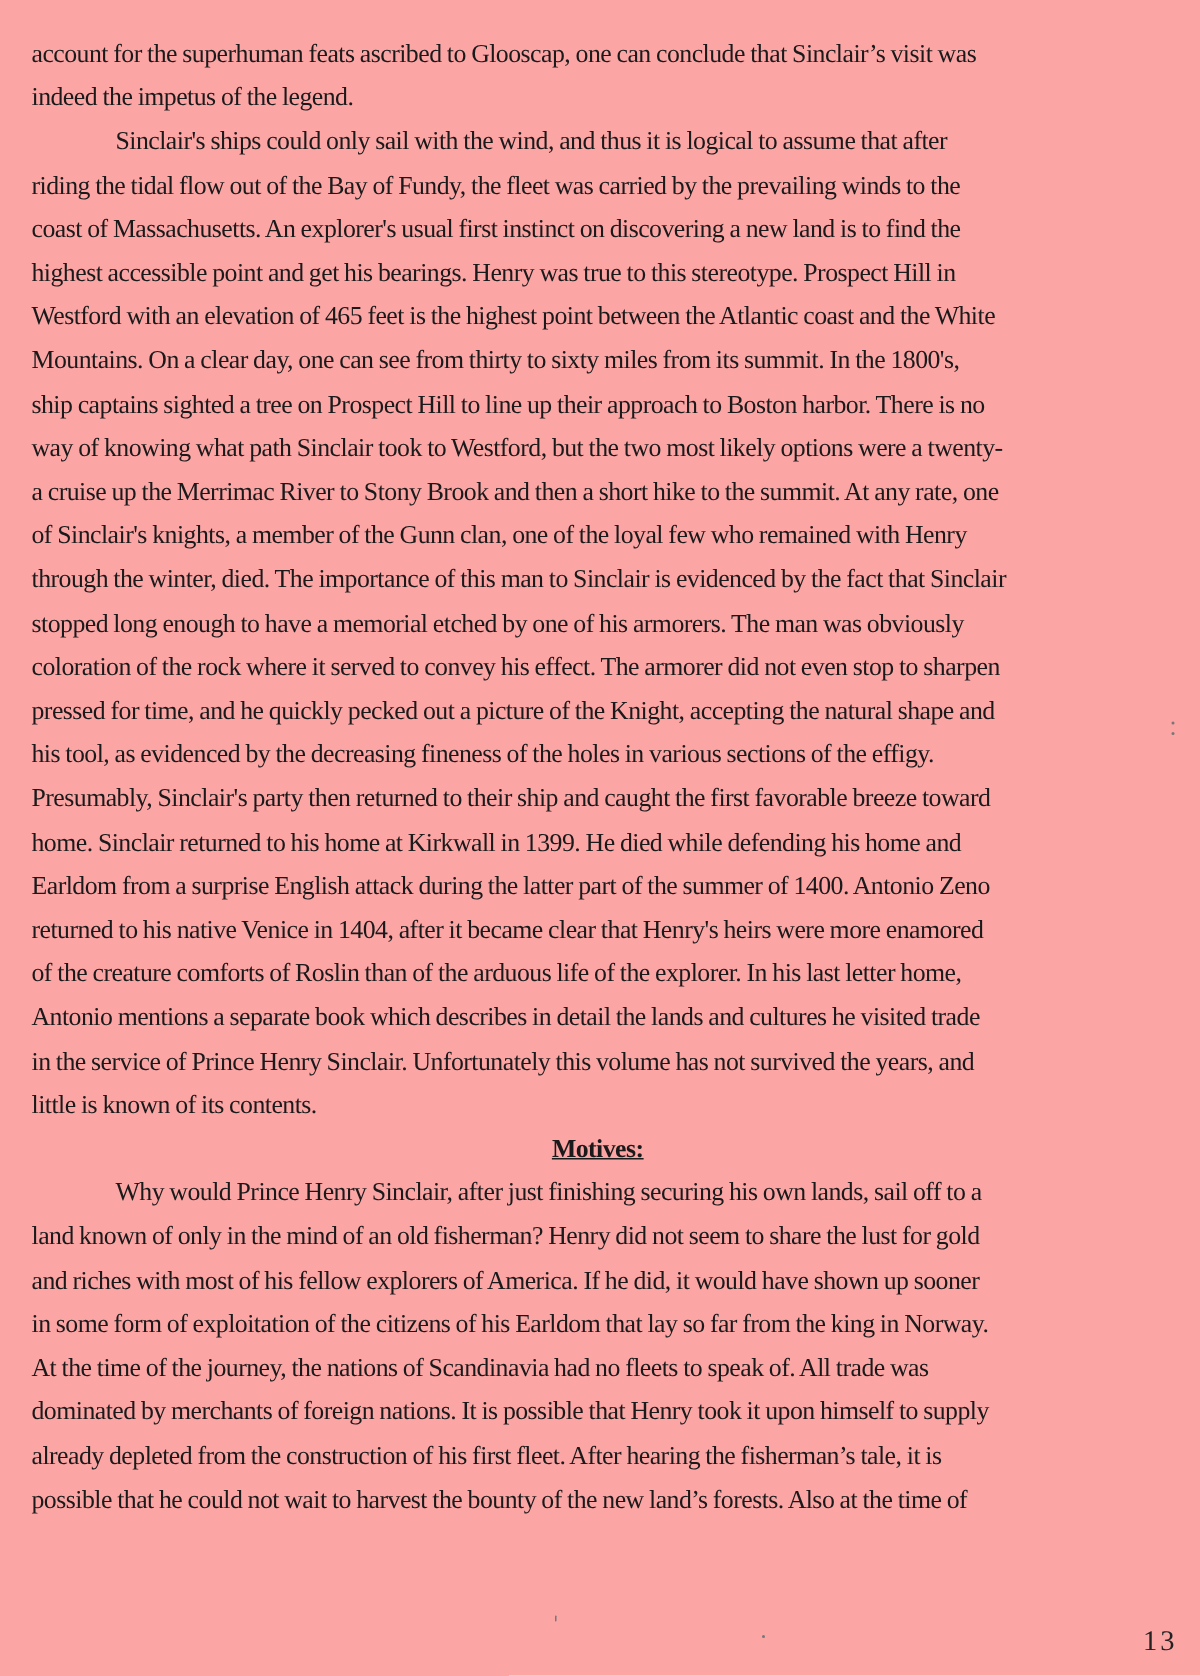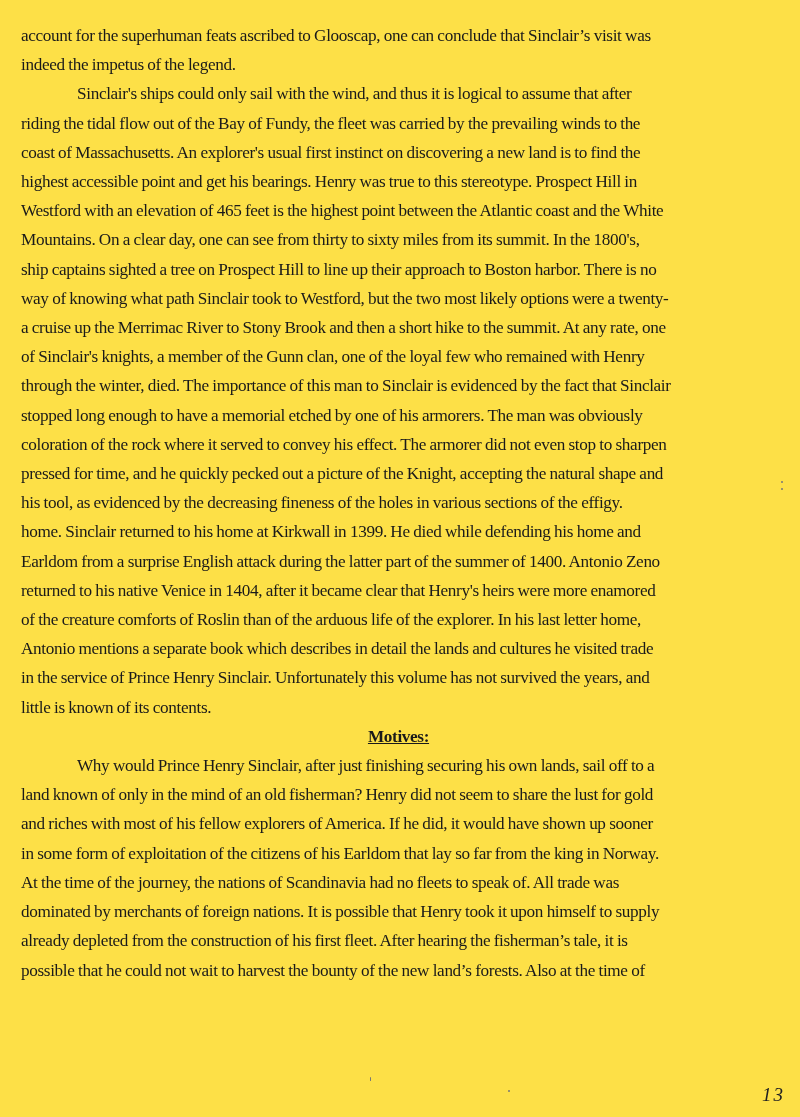"account for the superhuman feats" .page { background: #fde047 -> #fca5a5 }
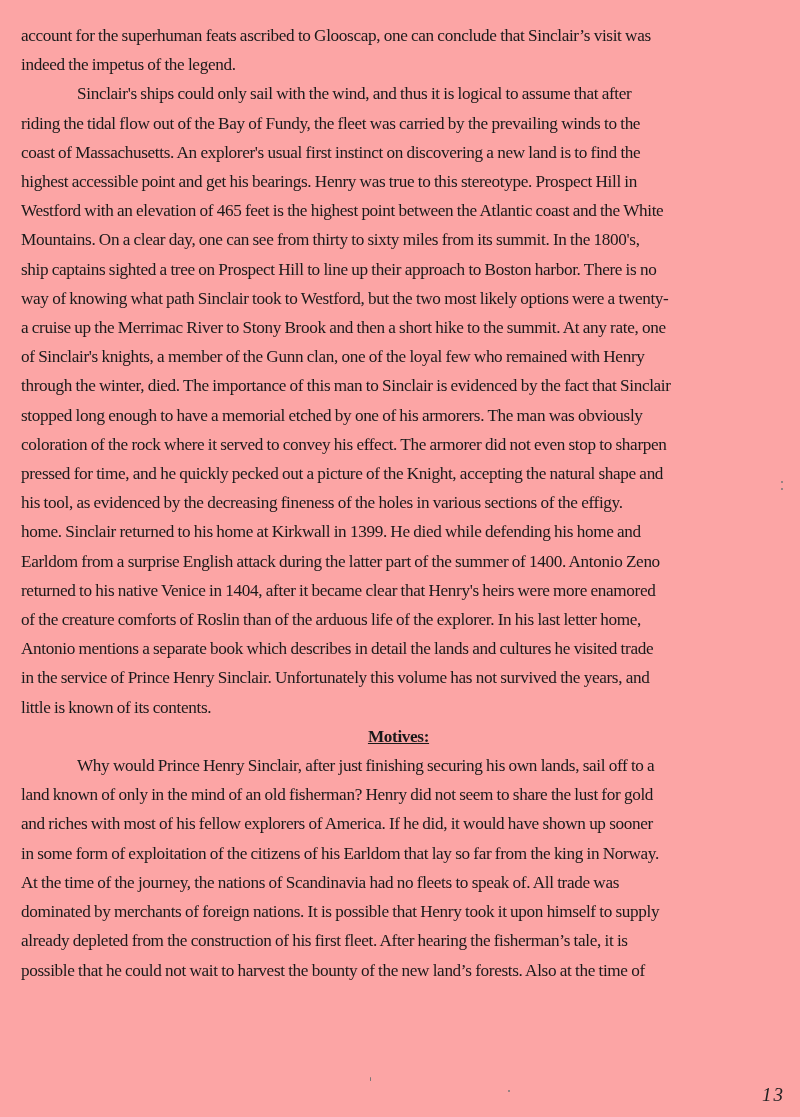"Presumably, Sinclair's party then" span.line { html: none -> <span>Presumably, Sinclair's party then returned to their ship and caught the first favorable breeze toward</span> }
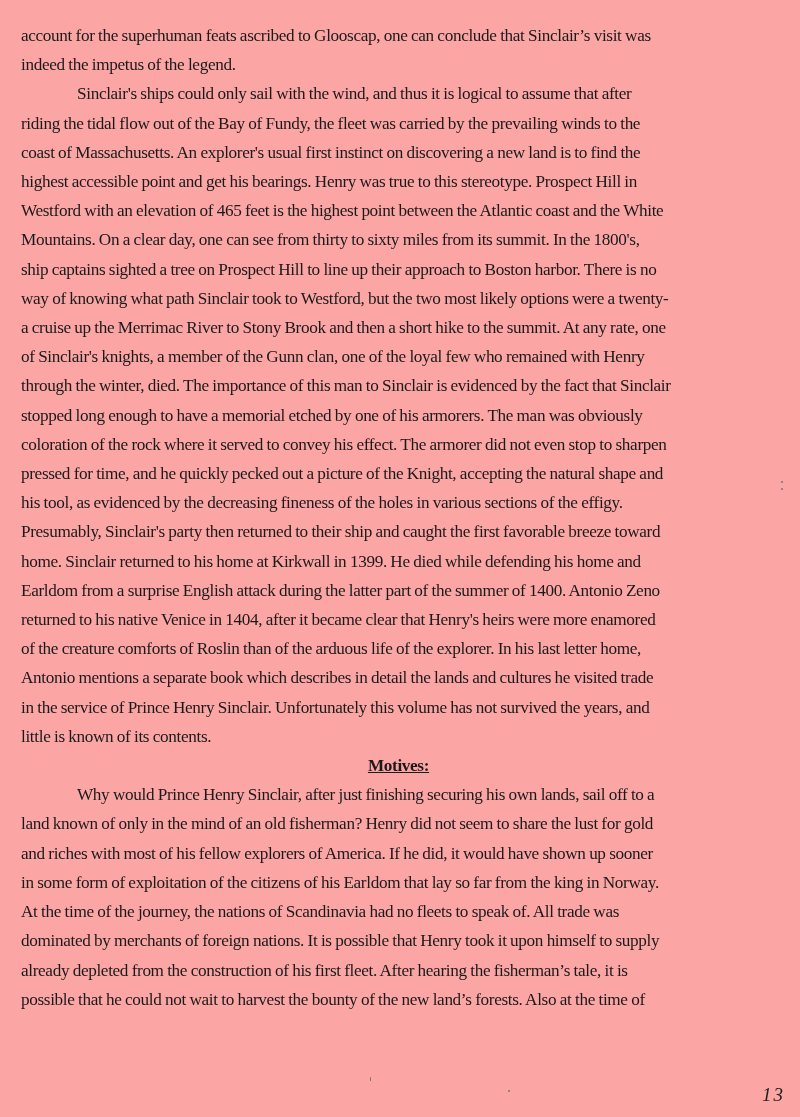"13" .page-number { font-style: italic -> none }
